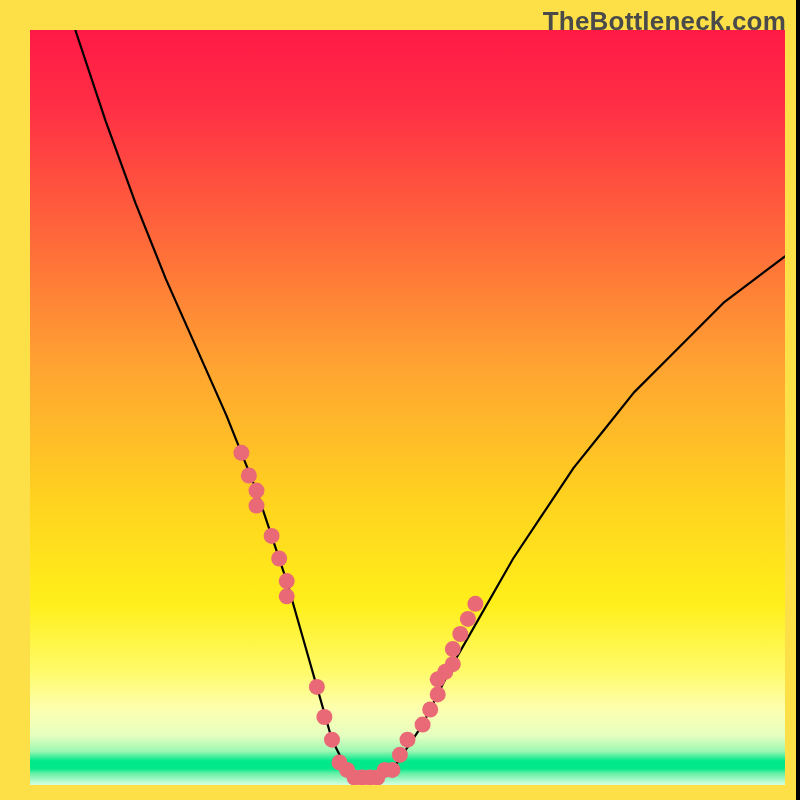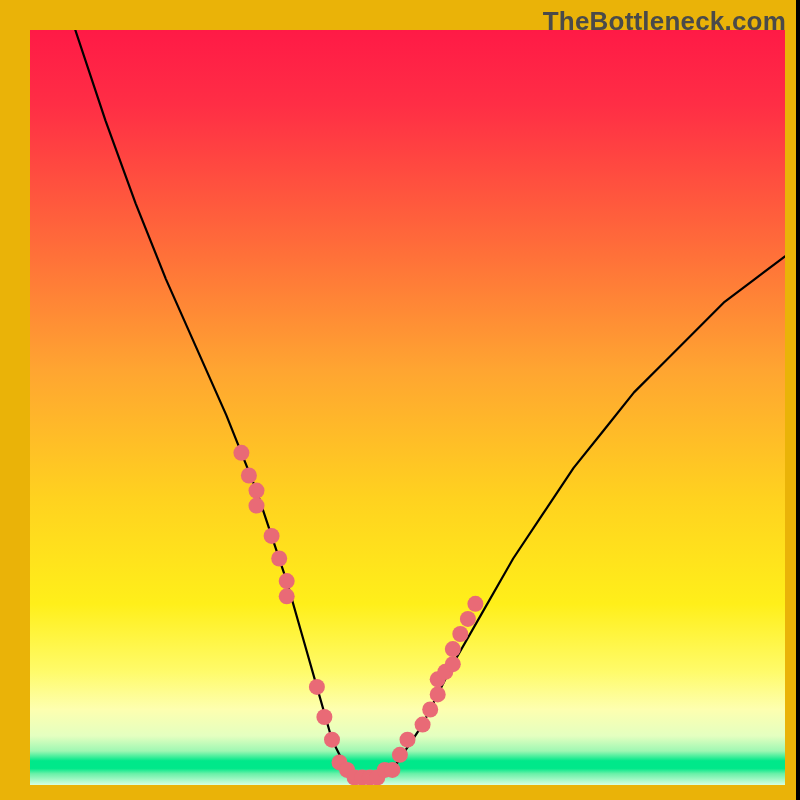"TheBottleneck.com" .frame { background: #eab308 -> #fde047 }
